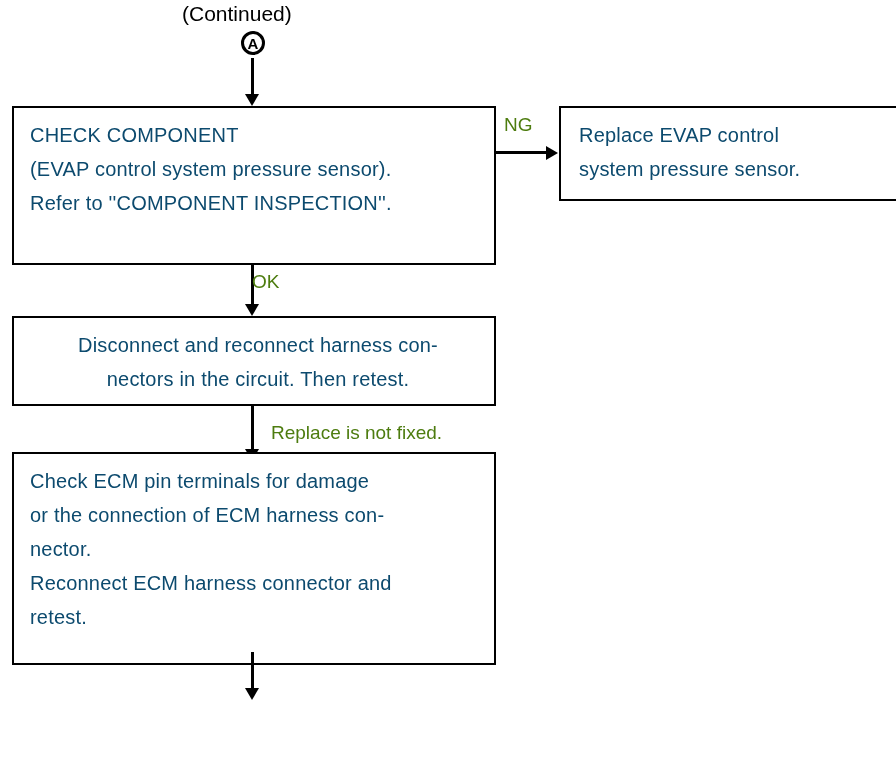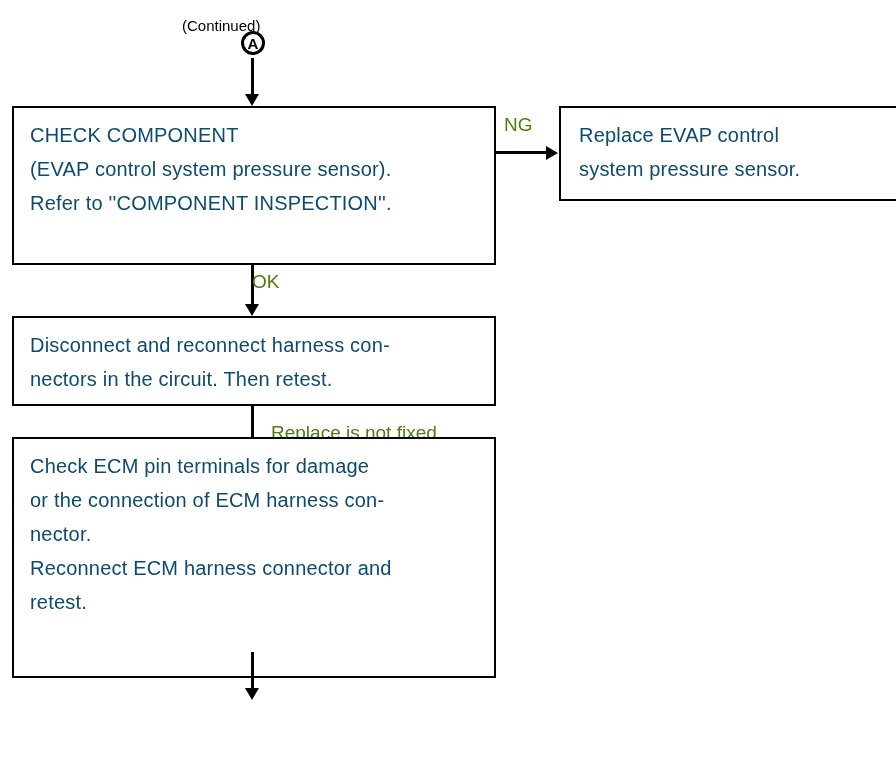"(Continued)" .continued { font-size: 15px -> 21px; margin-top: 12px -> none }
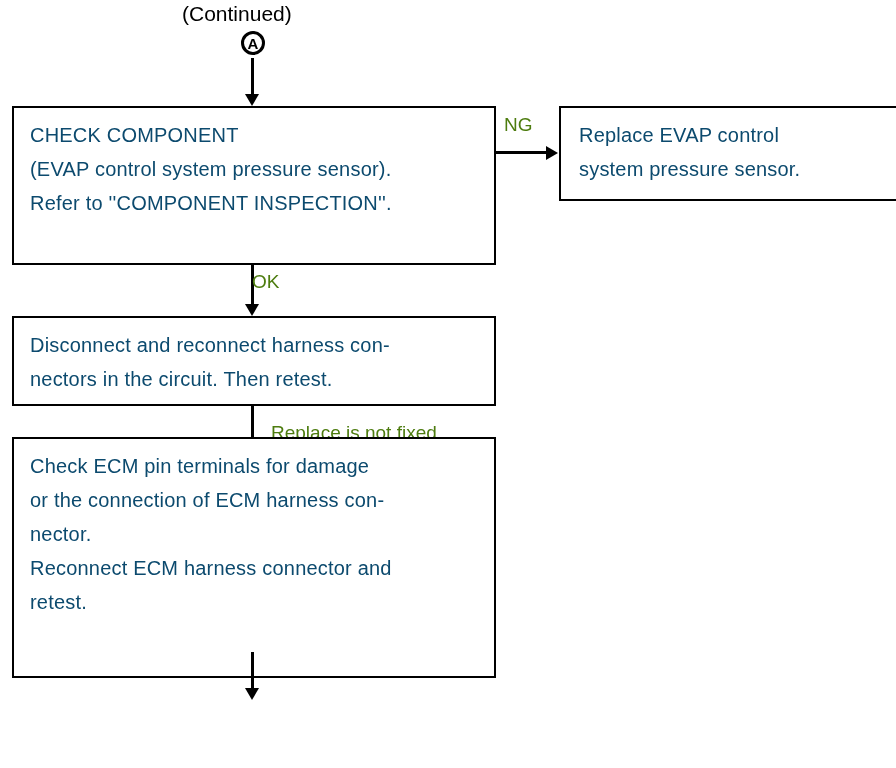"Disconnect and reconnect harness con-" div.box { text-align: none -> center }
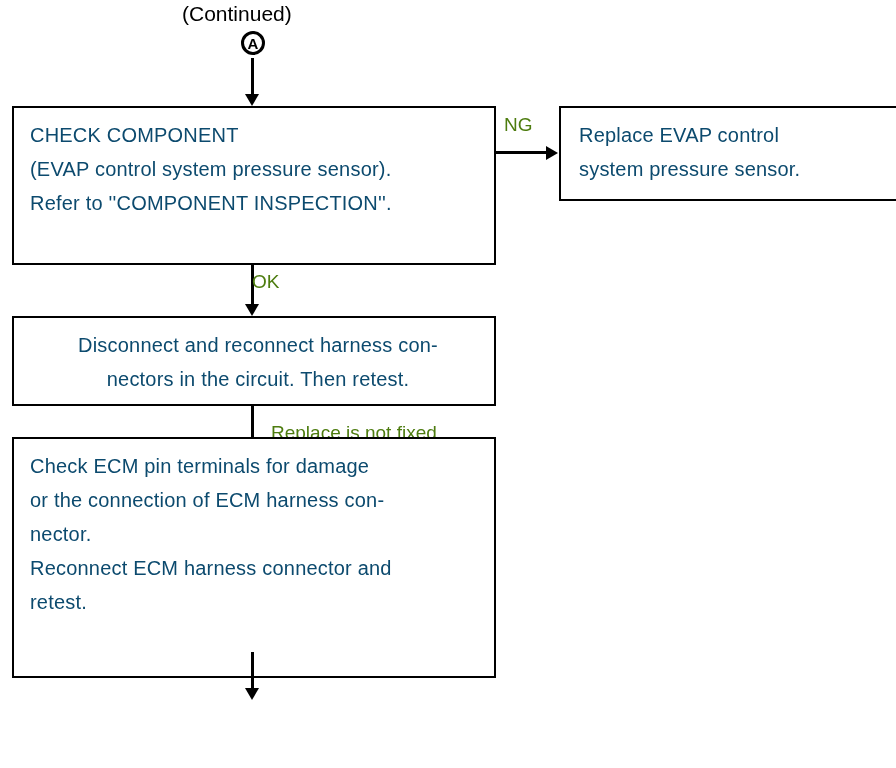"Check ECM pin terminals for" div.box { height: 241px -> 213px; top: 437px -> 452px }
